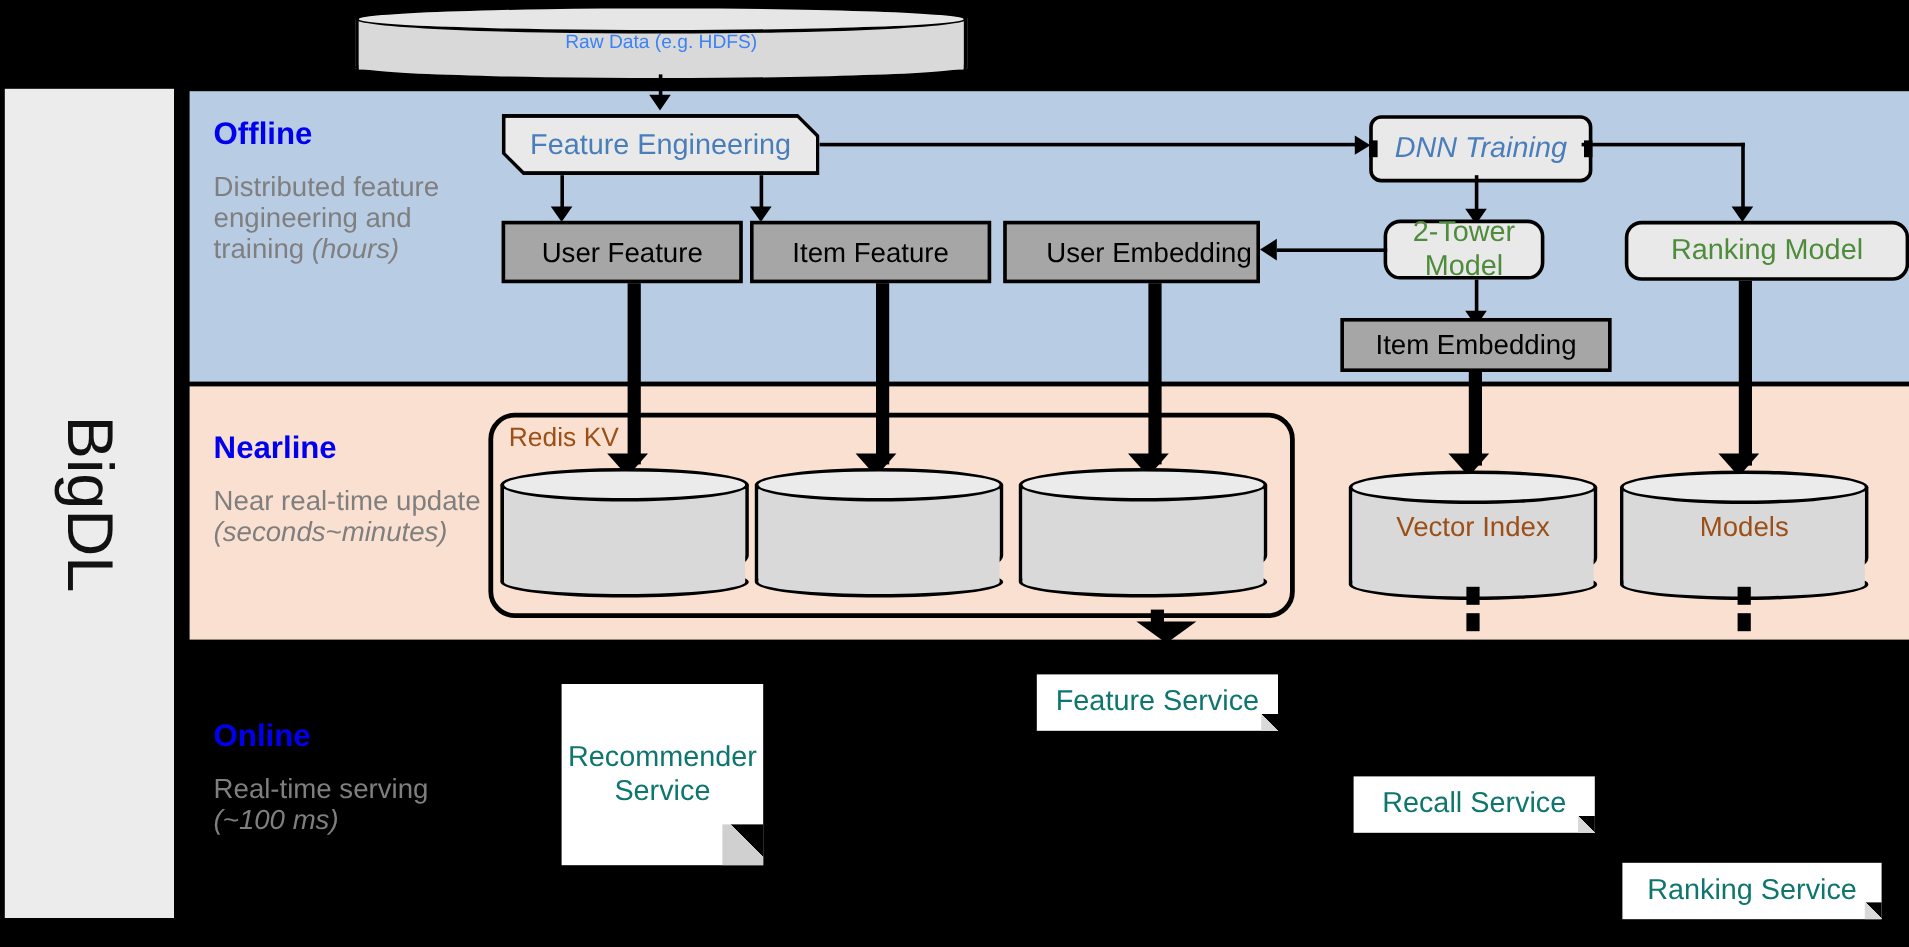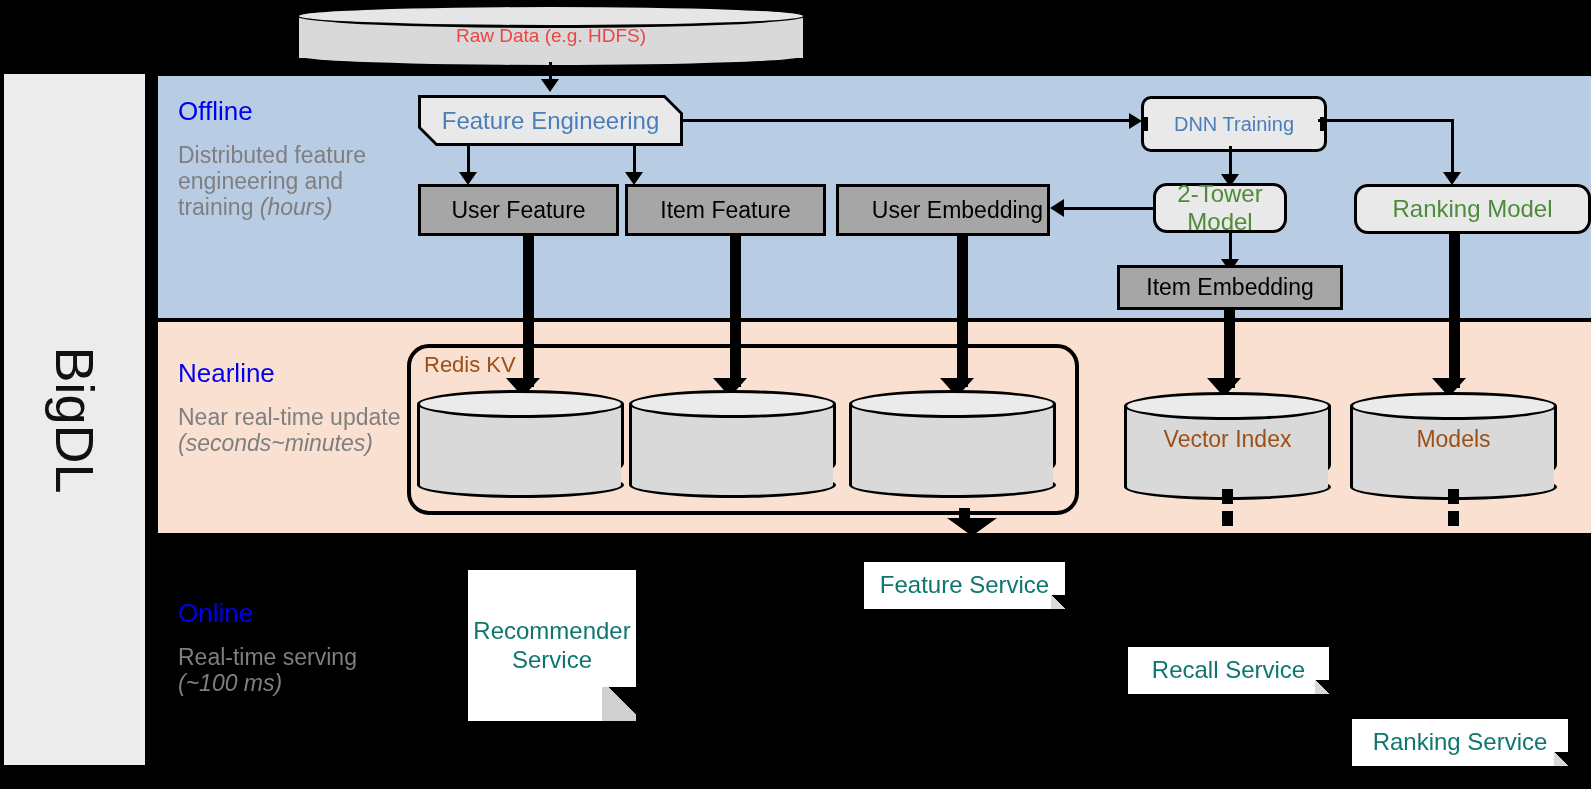"Raw Data (e.g. HDFS)" .cyl-flat .flbl { color: #ef4444 -> #3b82f6; font-size: 19px -> 16px }
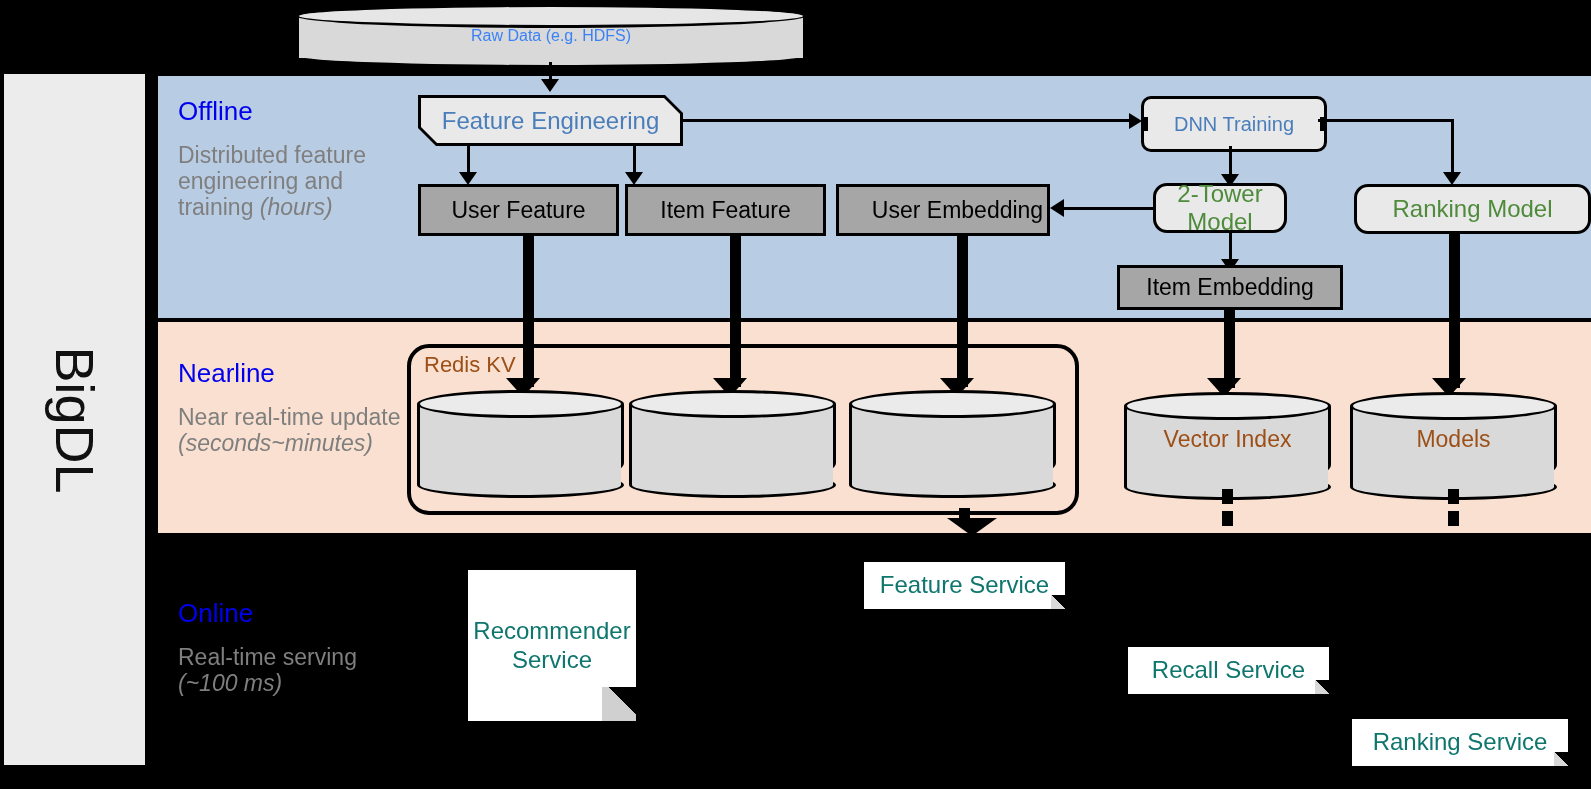"Offline" .band-title { font-weight: normal -> bold }
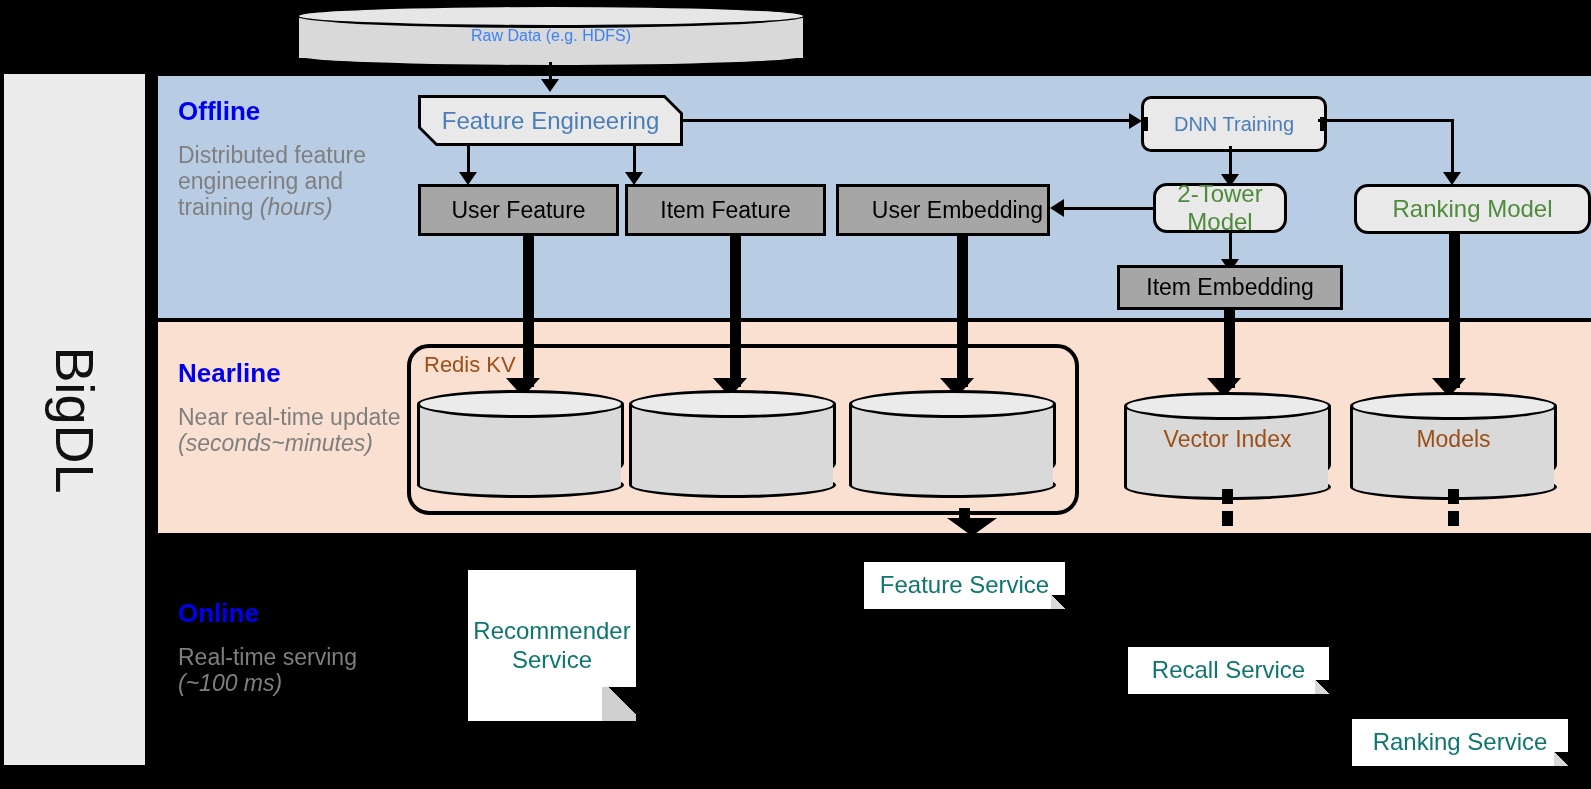"DNN Training" .ribbon { font-size: 20px -> 24px; font-style: none -> italic }
